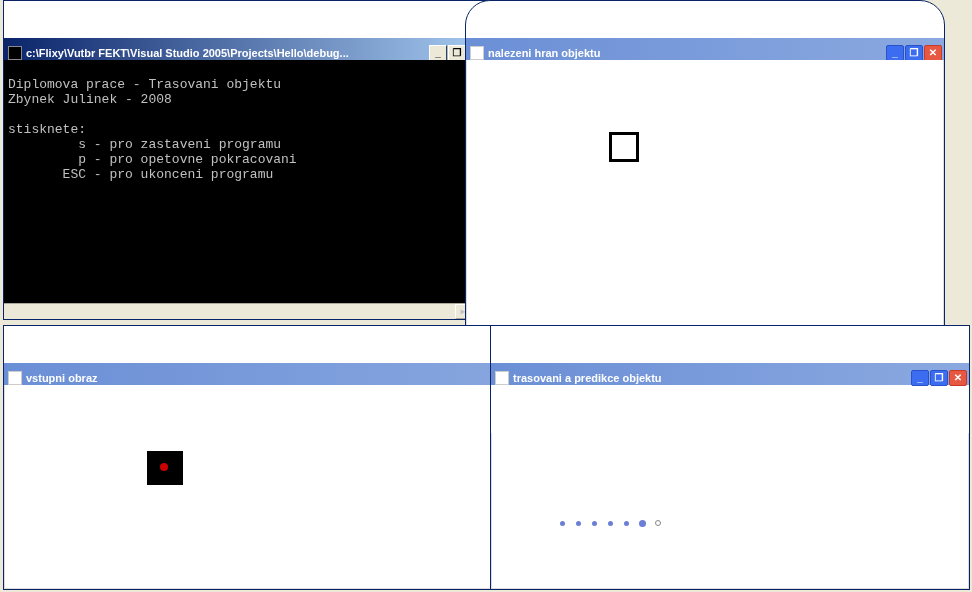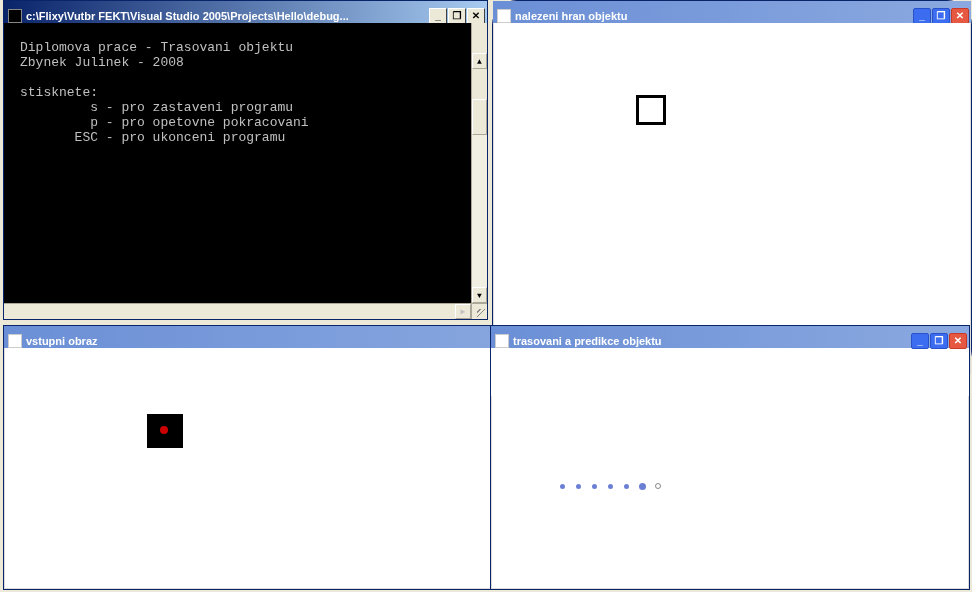"c:\Flixy\Vutbr FEKT\Visual Studio" .titlebar { margin-top: none -> 37px }
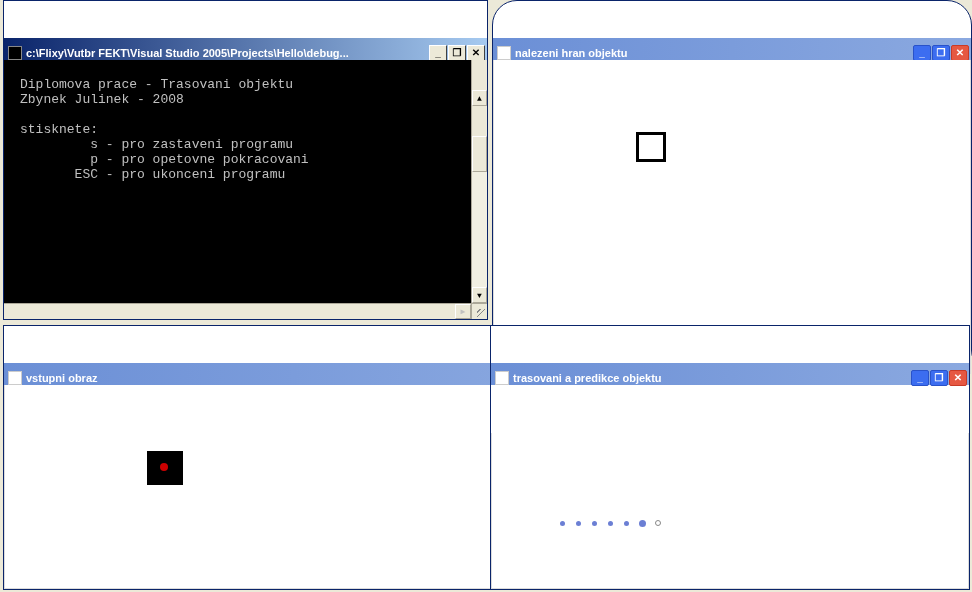"nalezeni hran objektu" div.window { left: 492px -> 465px }
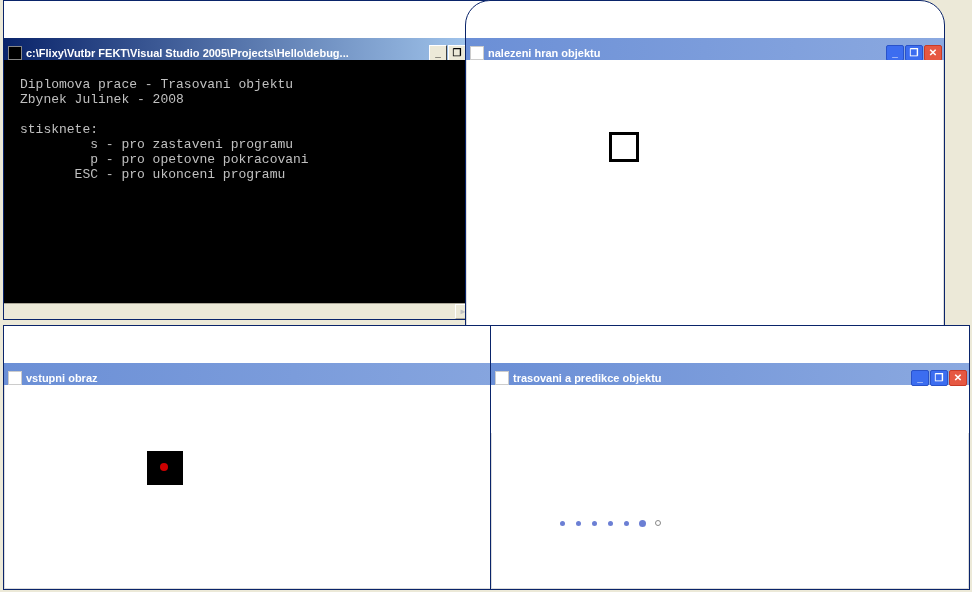"Diplomova prace - Trasovani objektu" .console-client { padding: 2px 16px -> 2px 4px }
